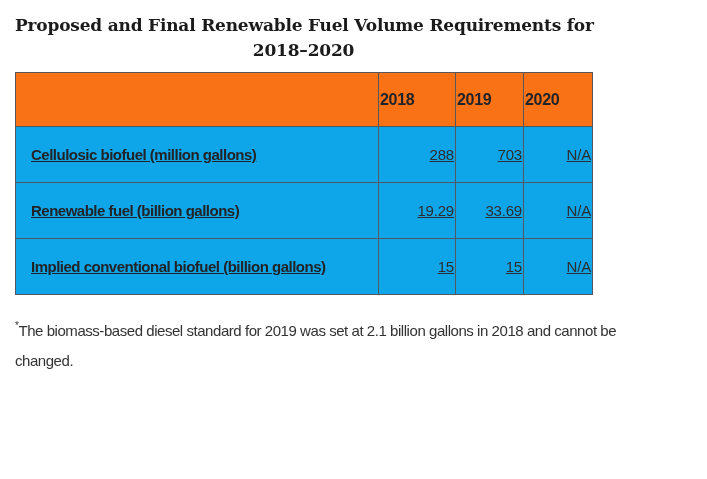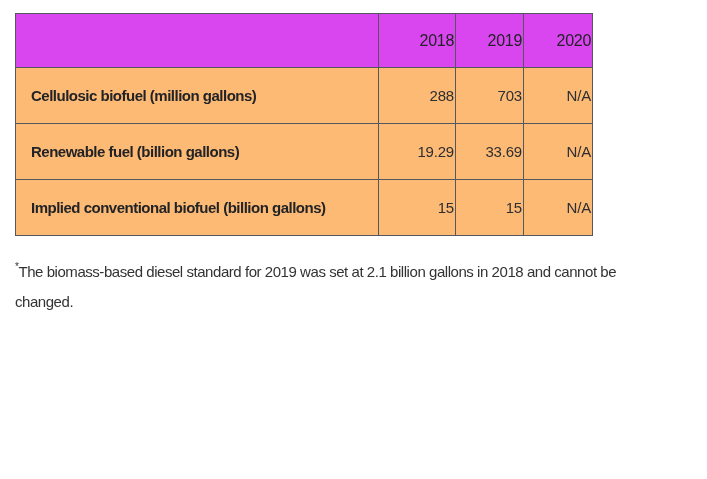"Proposed and Final Renewable Fuel" div.title-block { html: none -> <div> <div>Proposed and Final Renewable Fuel Volume Requirements for</div> <div>2018–2020</div> </div> }
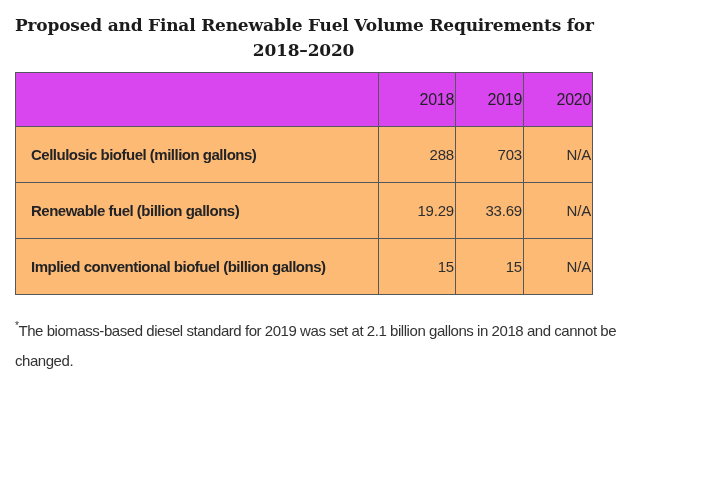"2018" .req-table thead th { background: #d946ef -> #f97316; font-weight: 400 -> 700; text-align: right -> left }
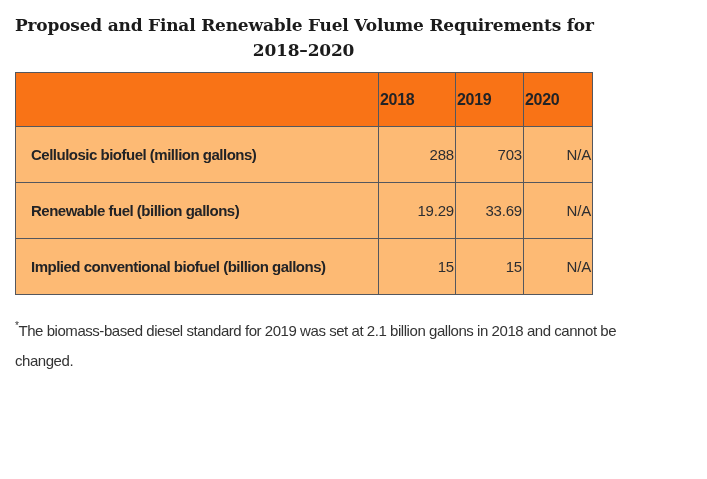"Cellulosic biofuel (million gallons)" .req-table td { background: #fdba74 -> #0ea5e9; text-decoration: none -> underline }
